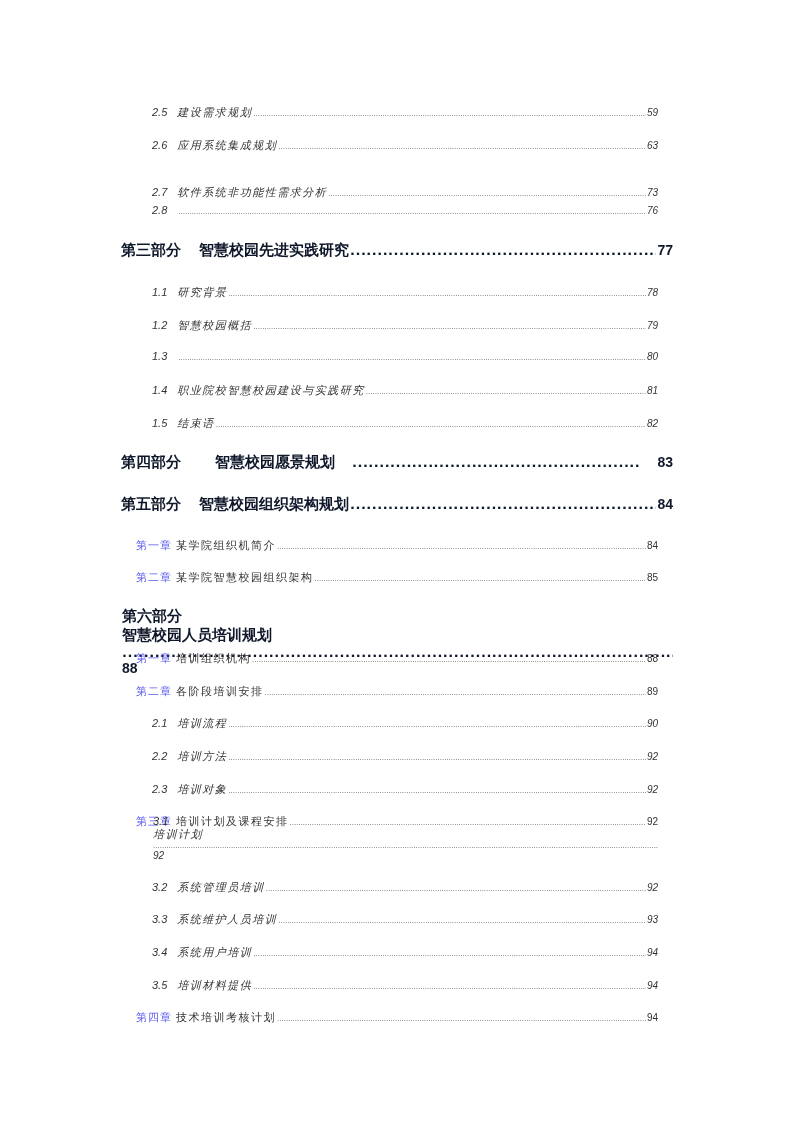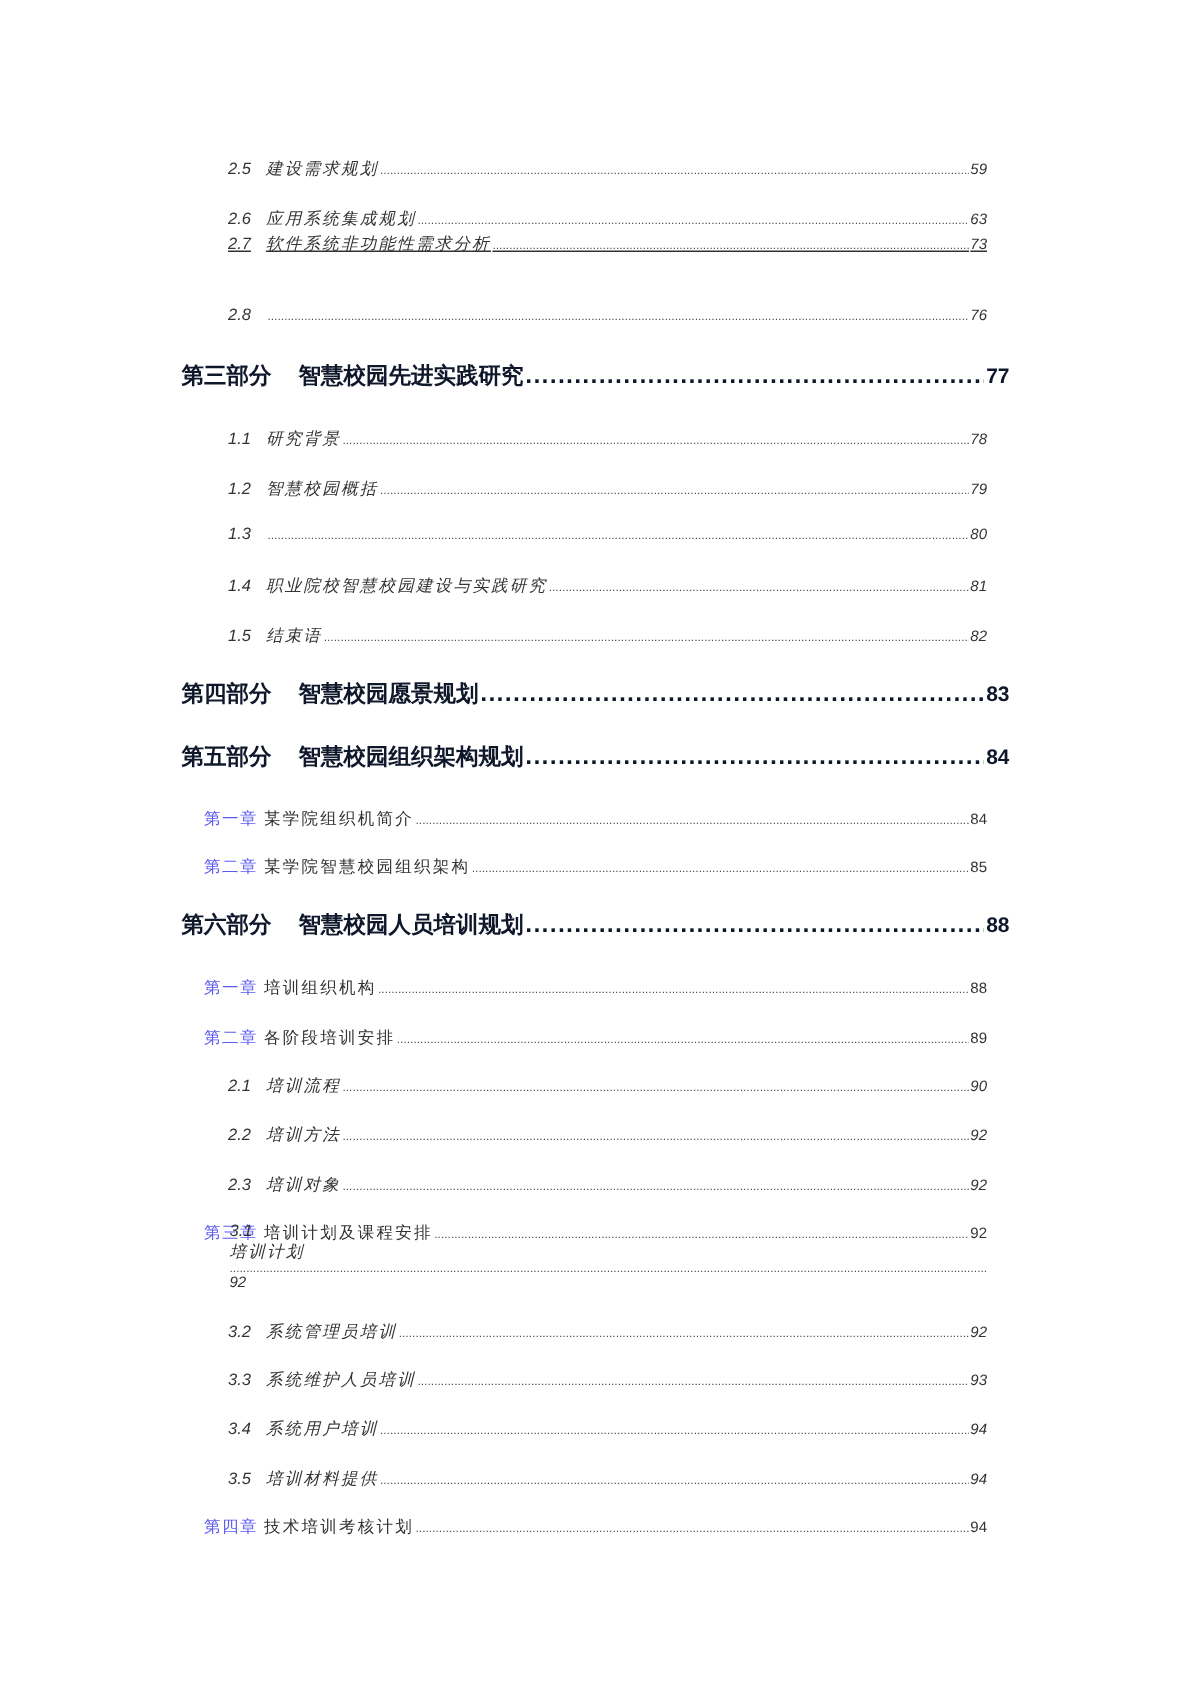"2.7" div.toc-row { text-decoration: underline -> none; top: 155px -> 185px }
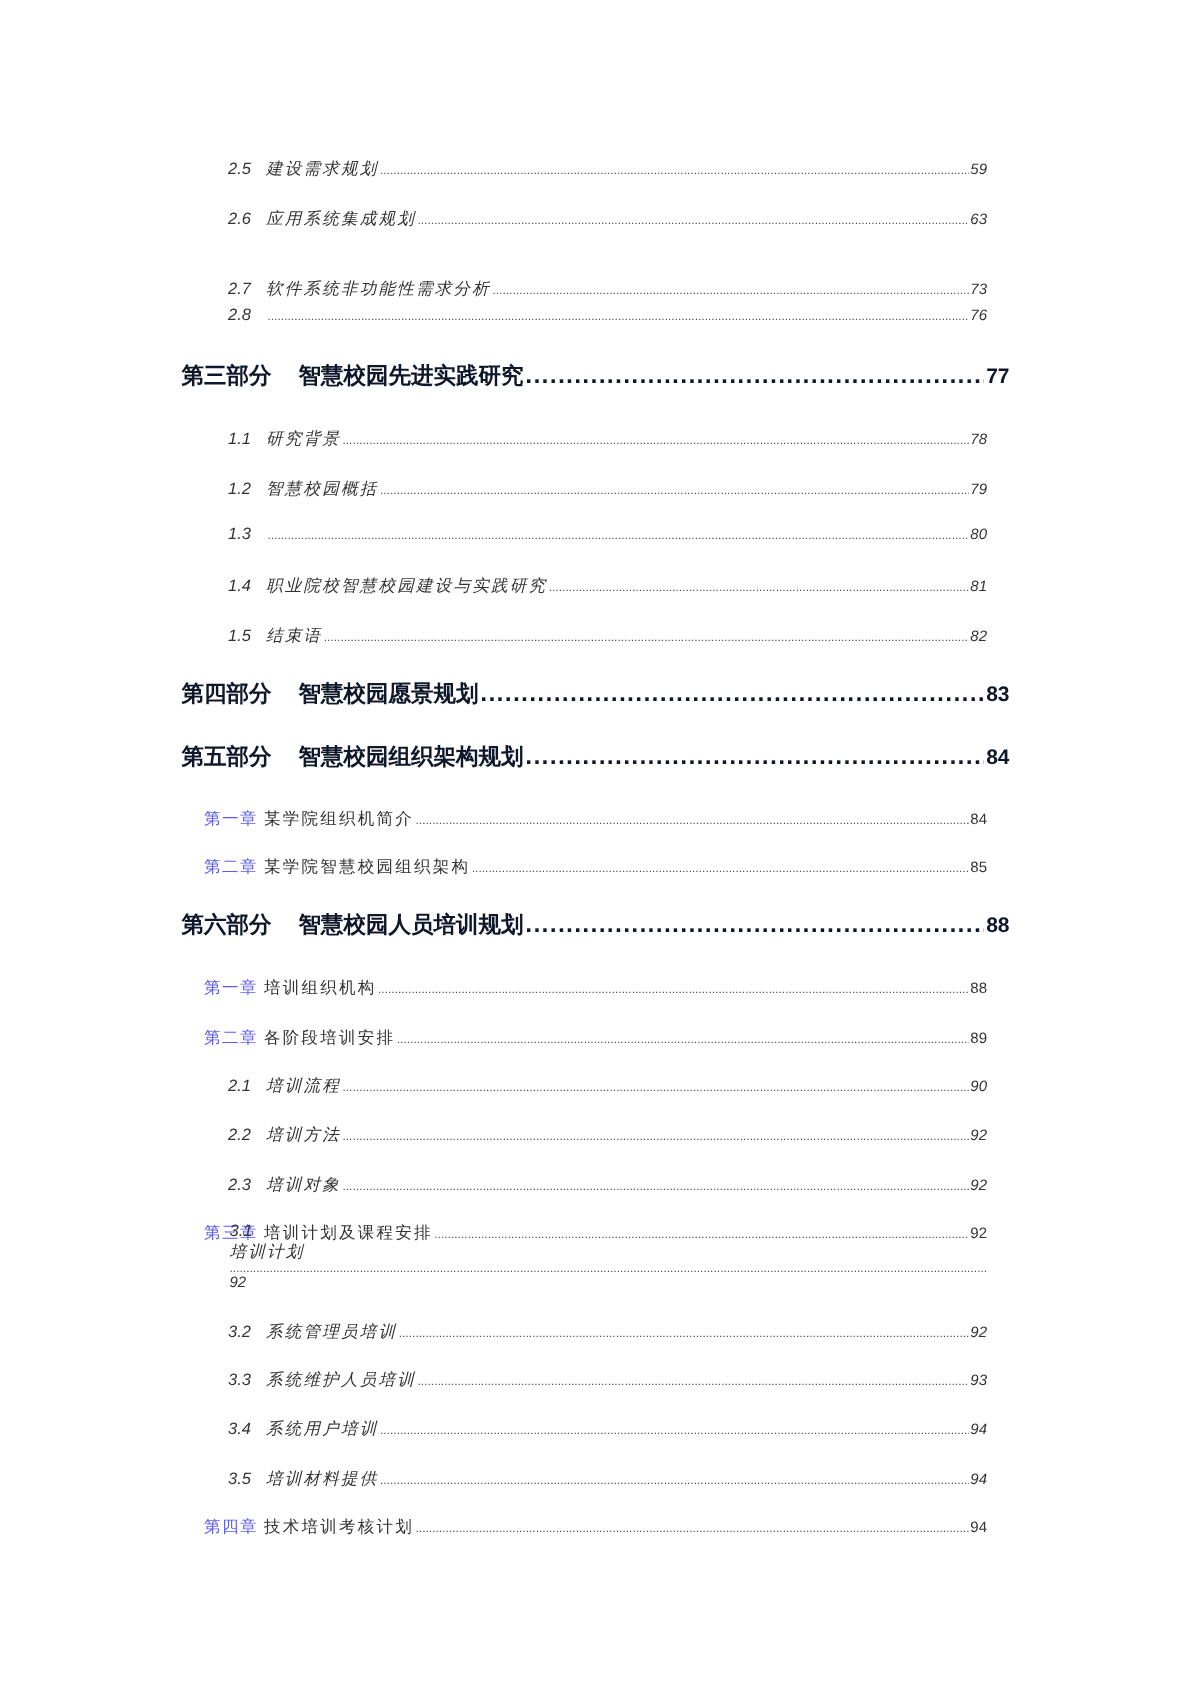"第四部分" div.toc-row { gap: none -> 16px }
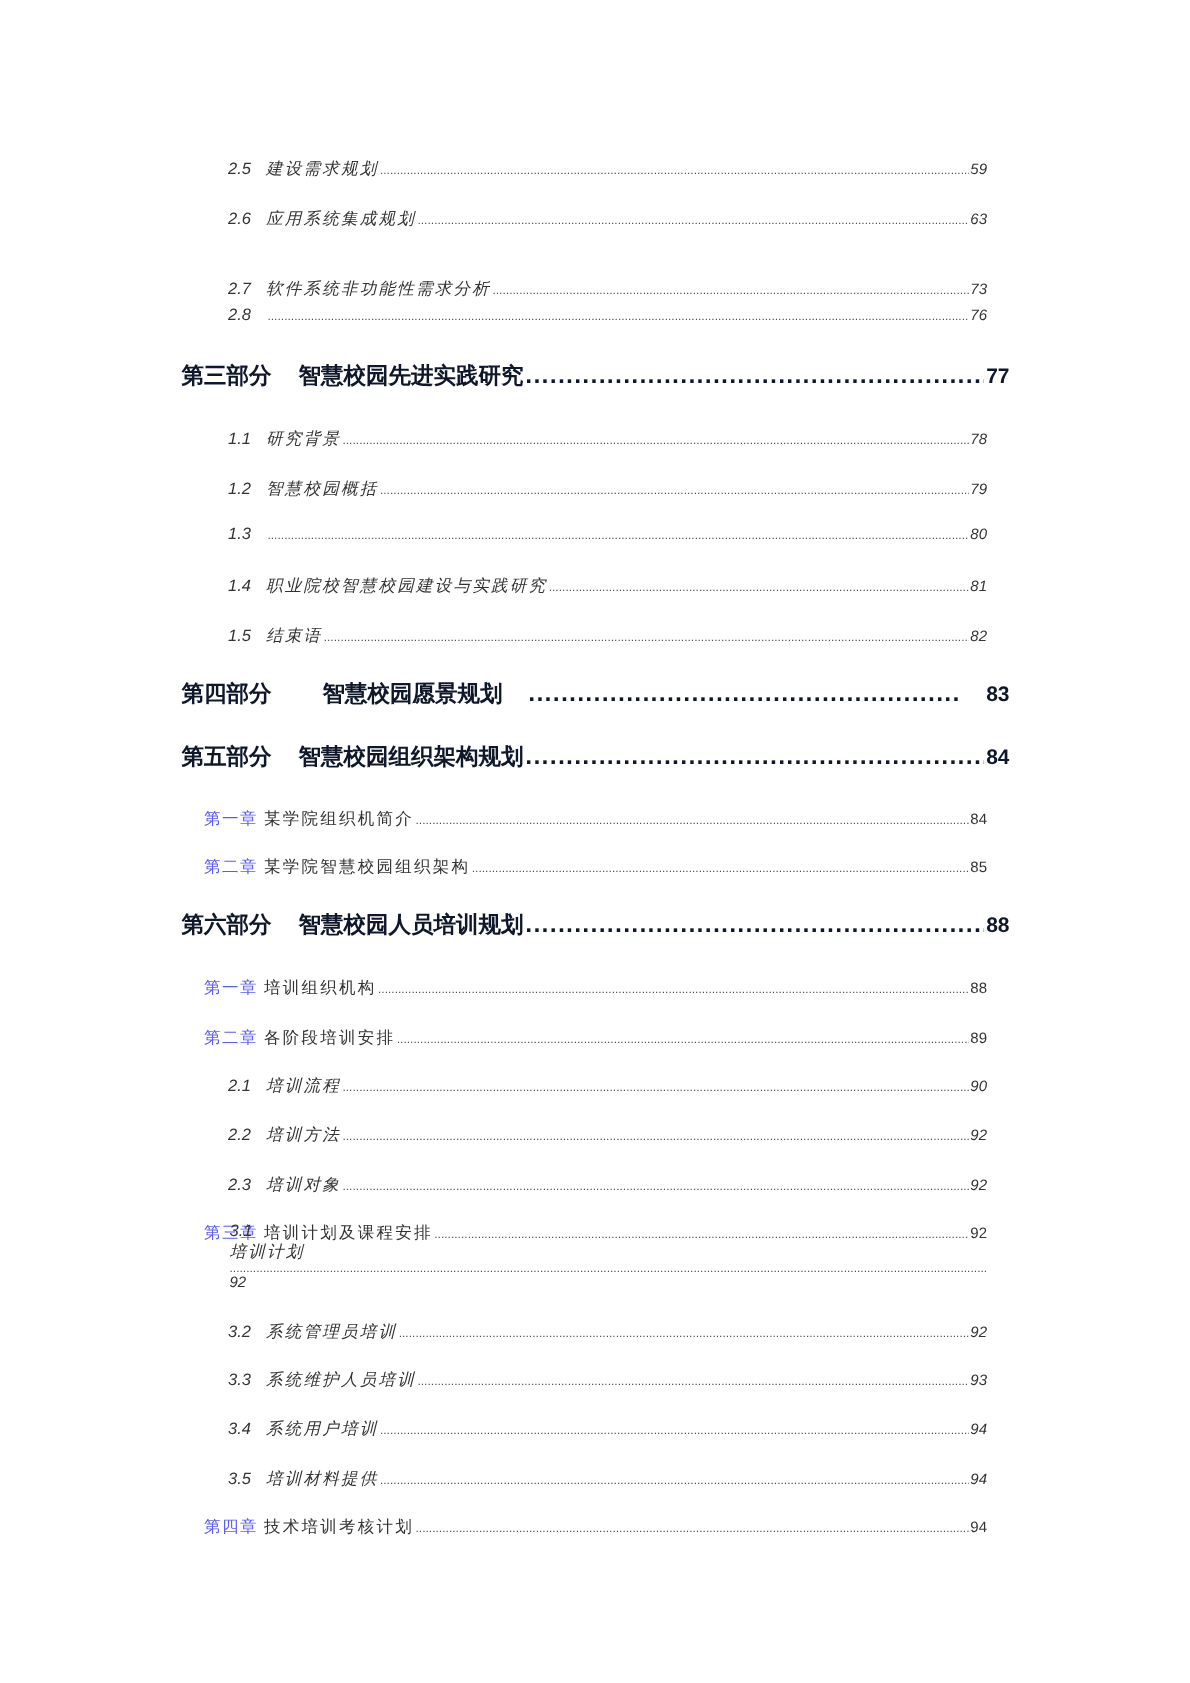"第六部分" div.toc-row { flex-direction: none -> column }
